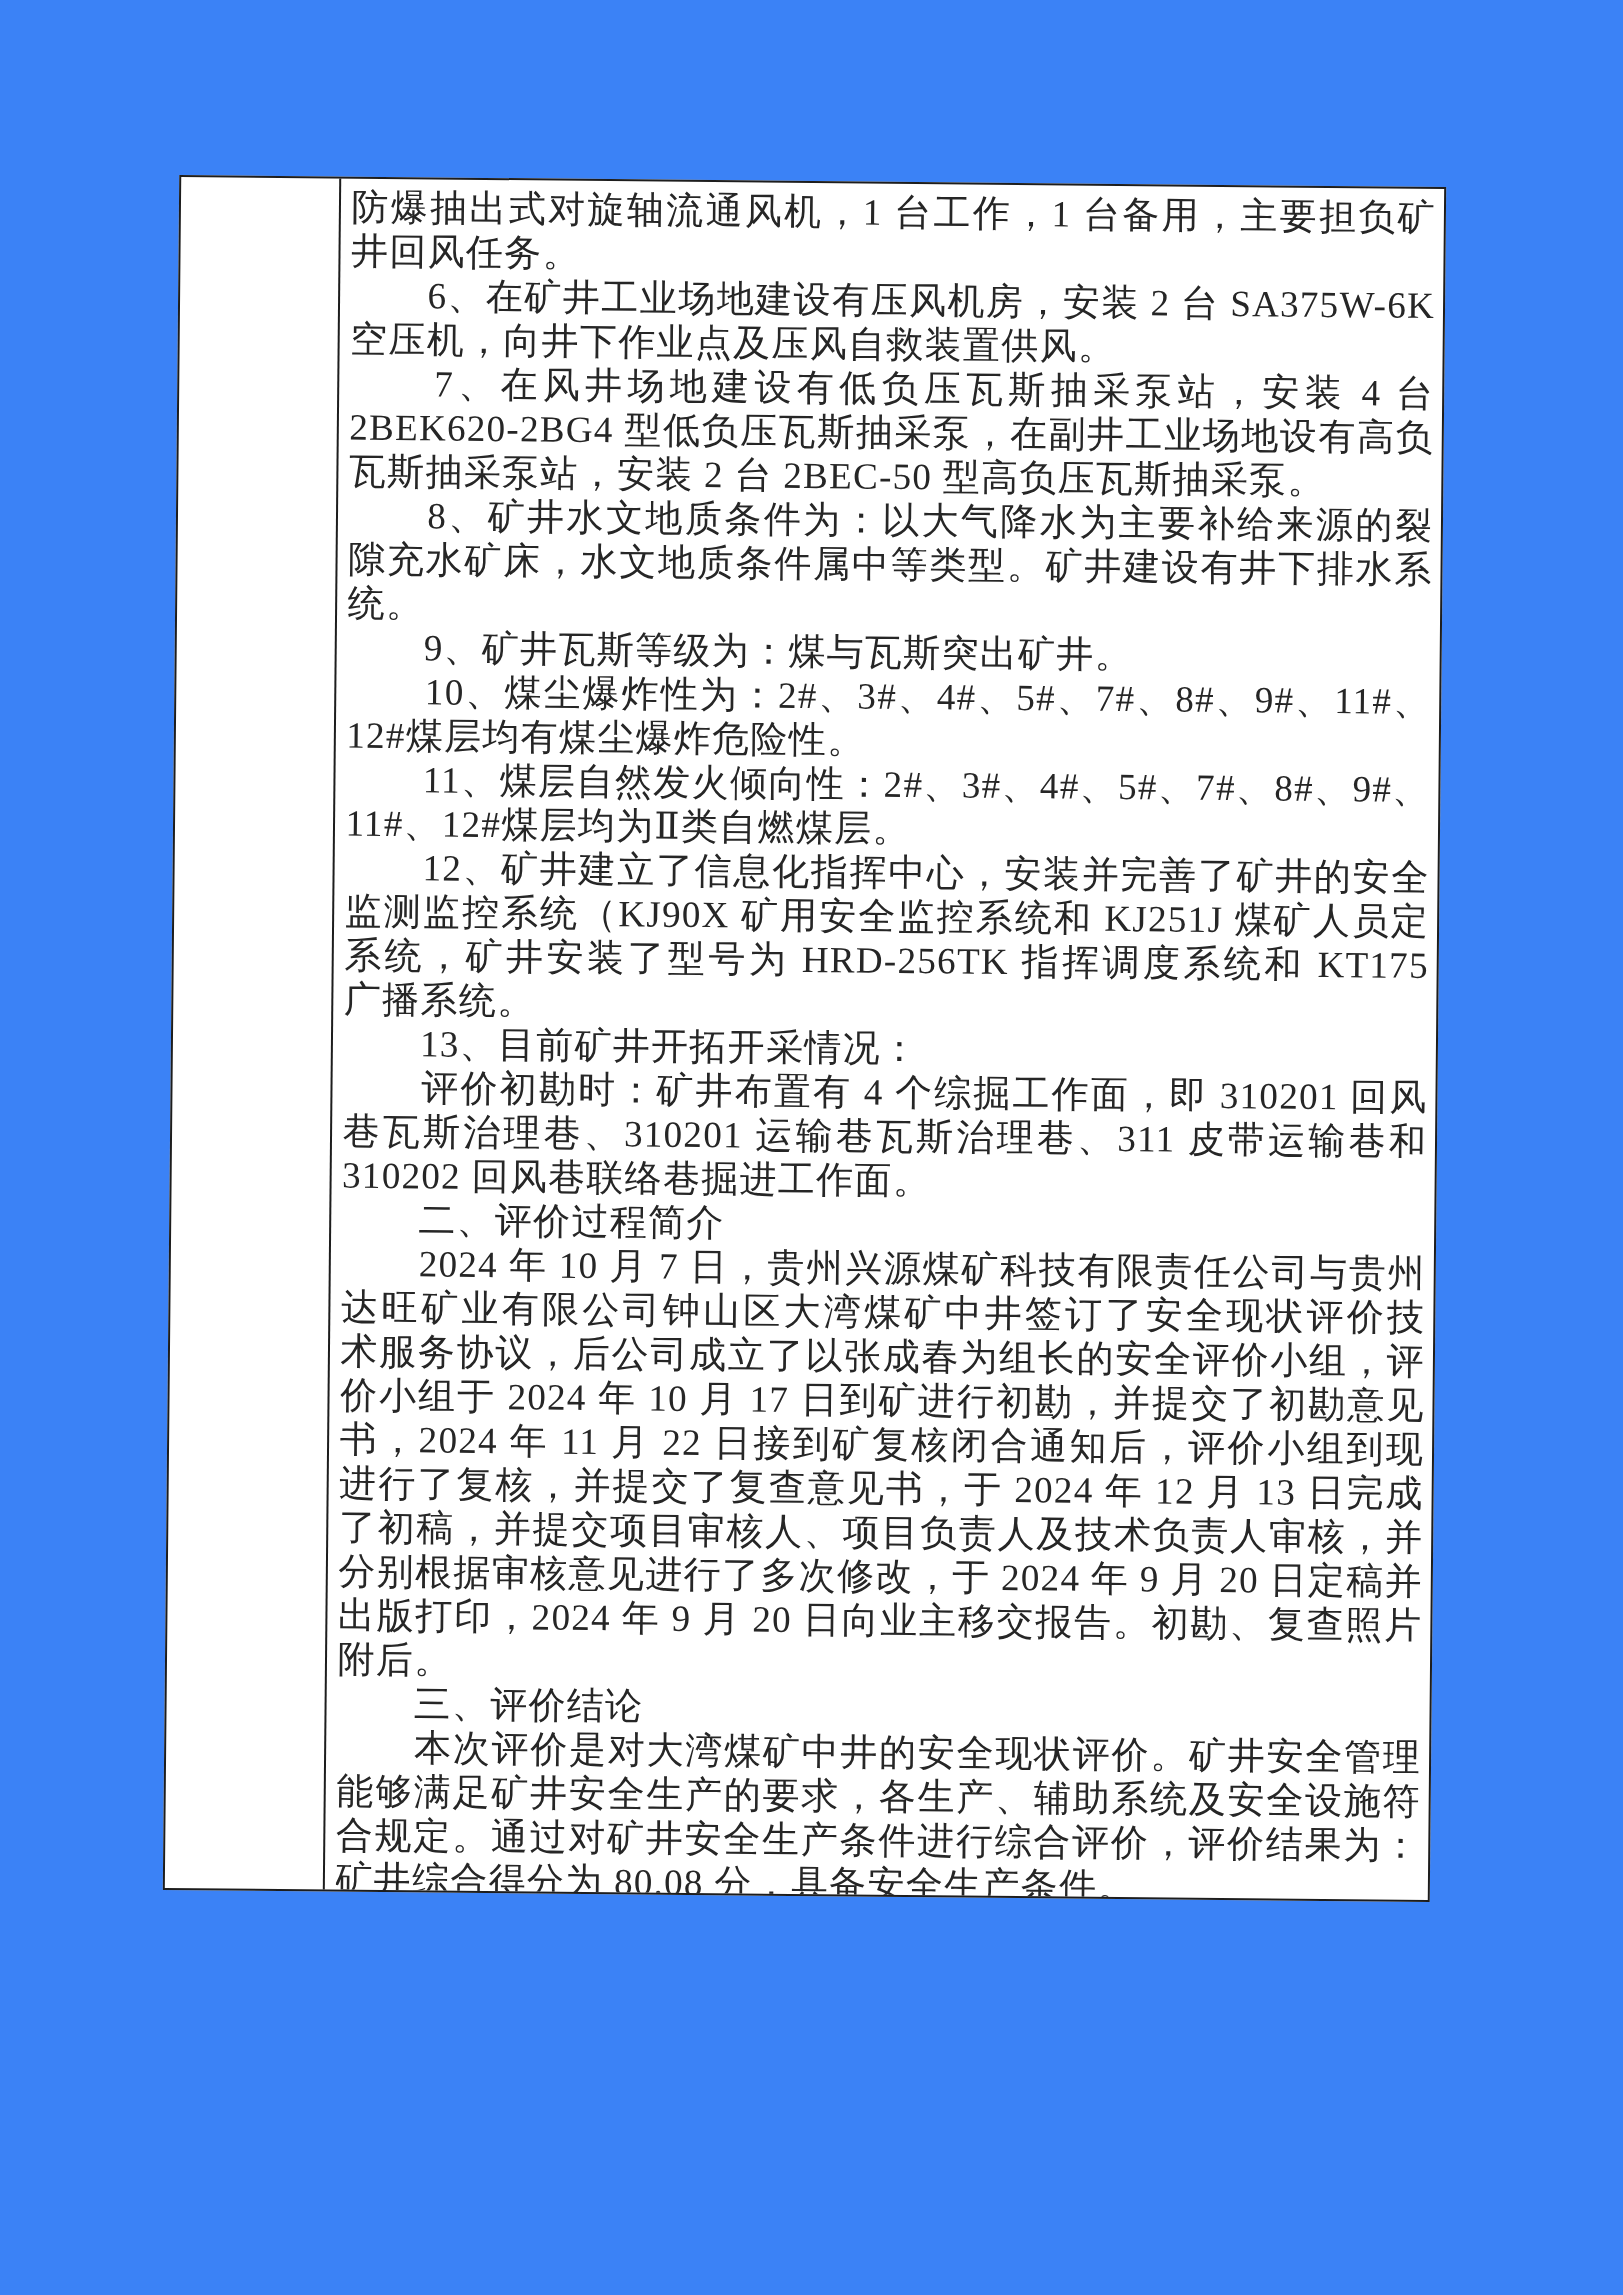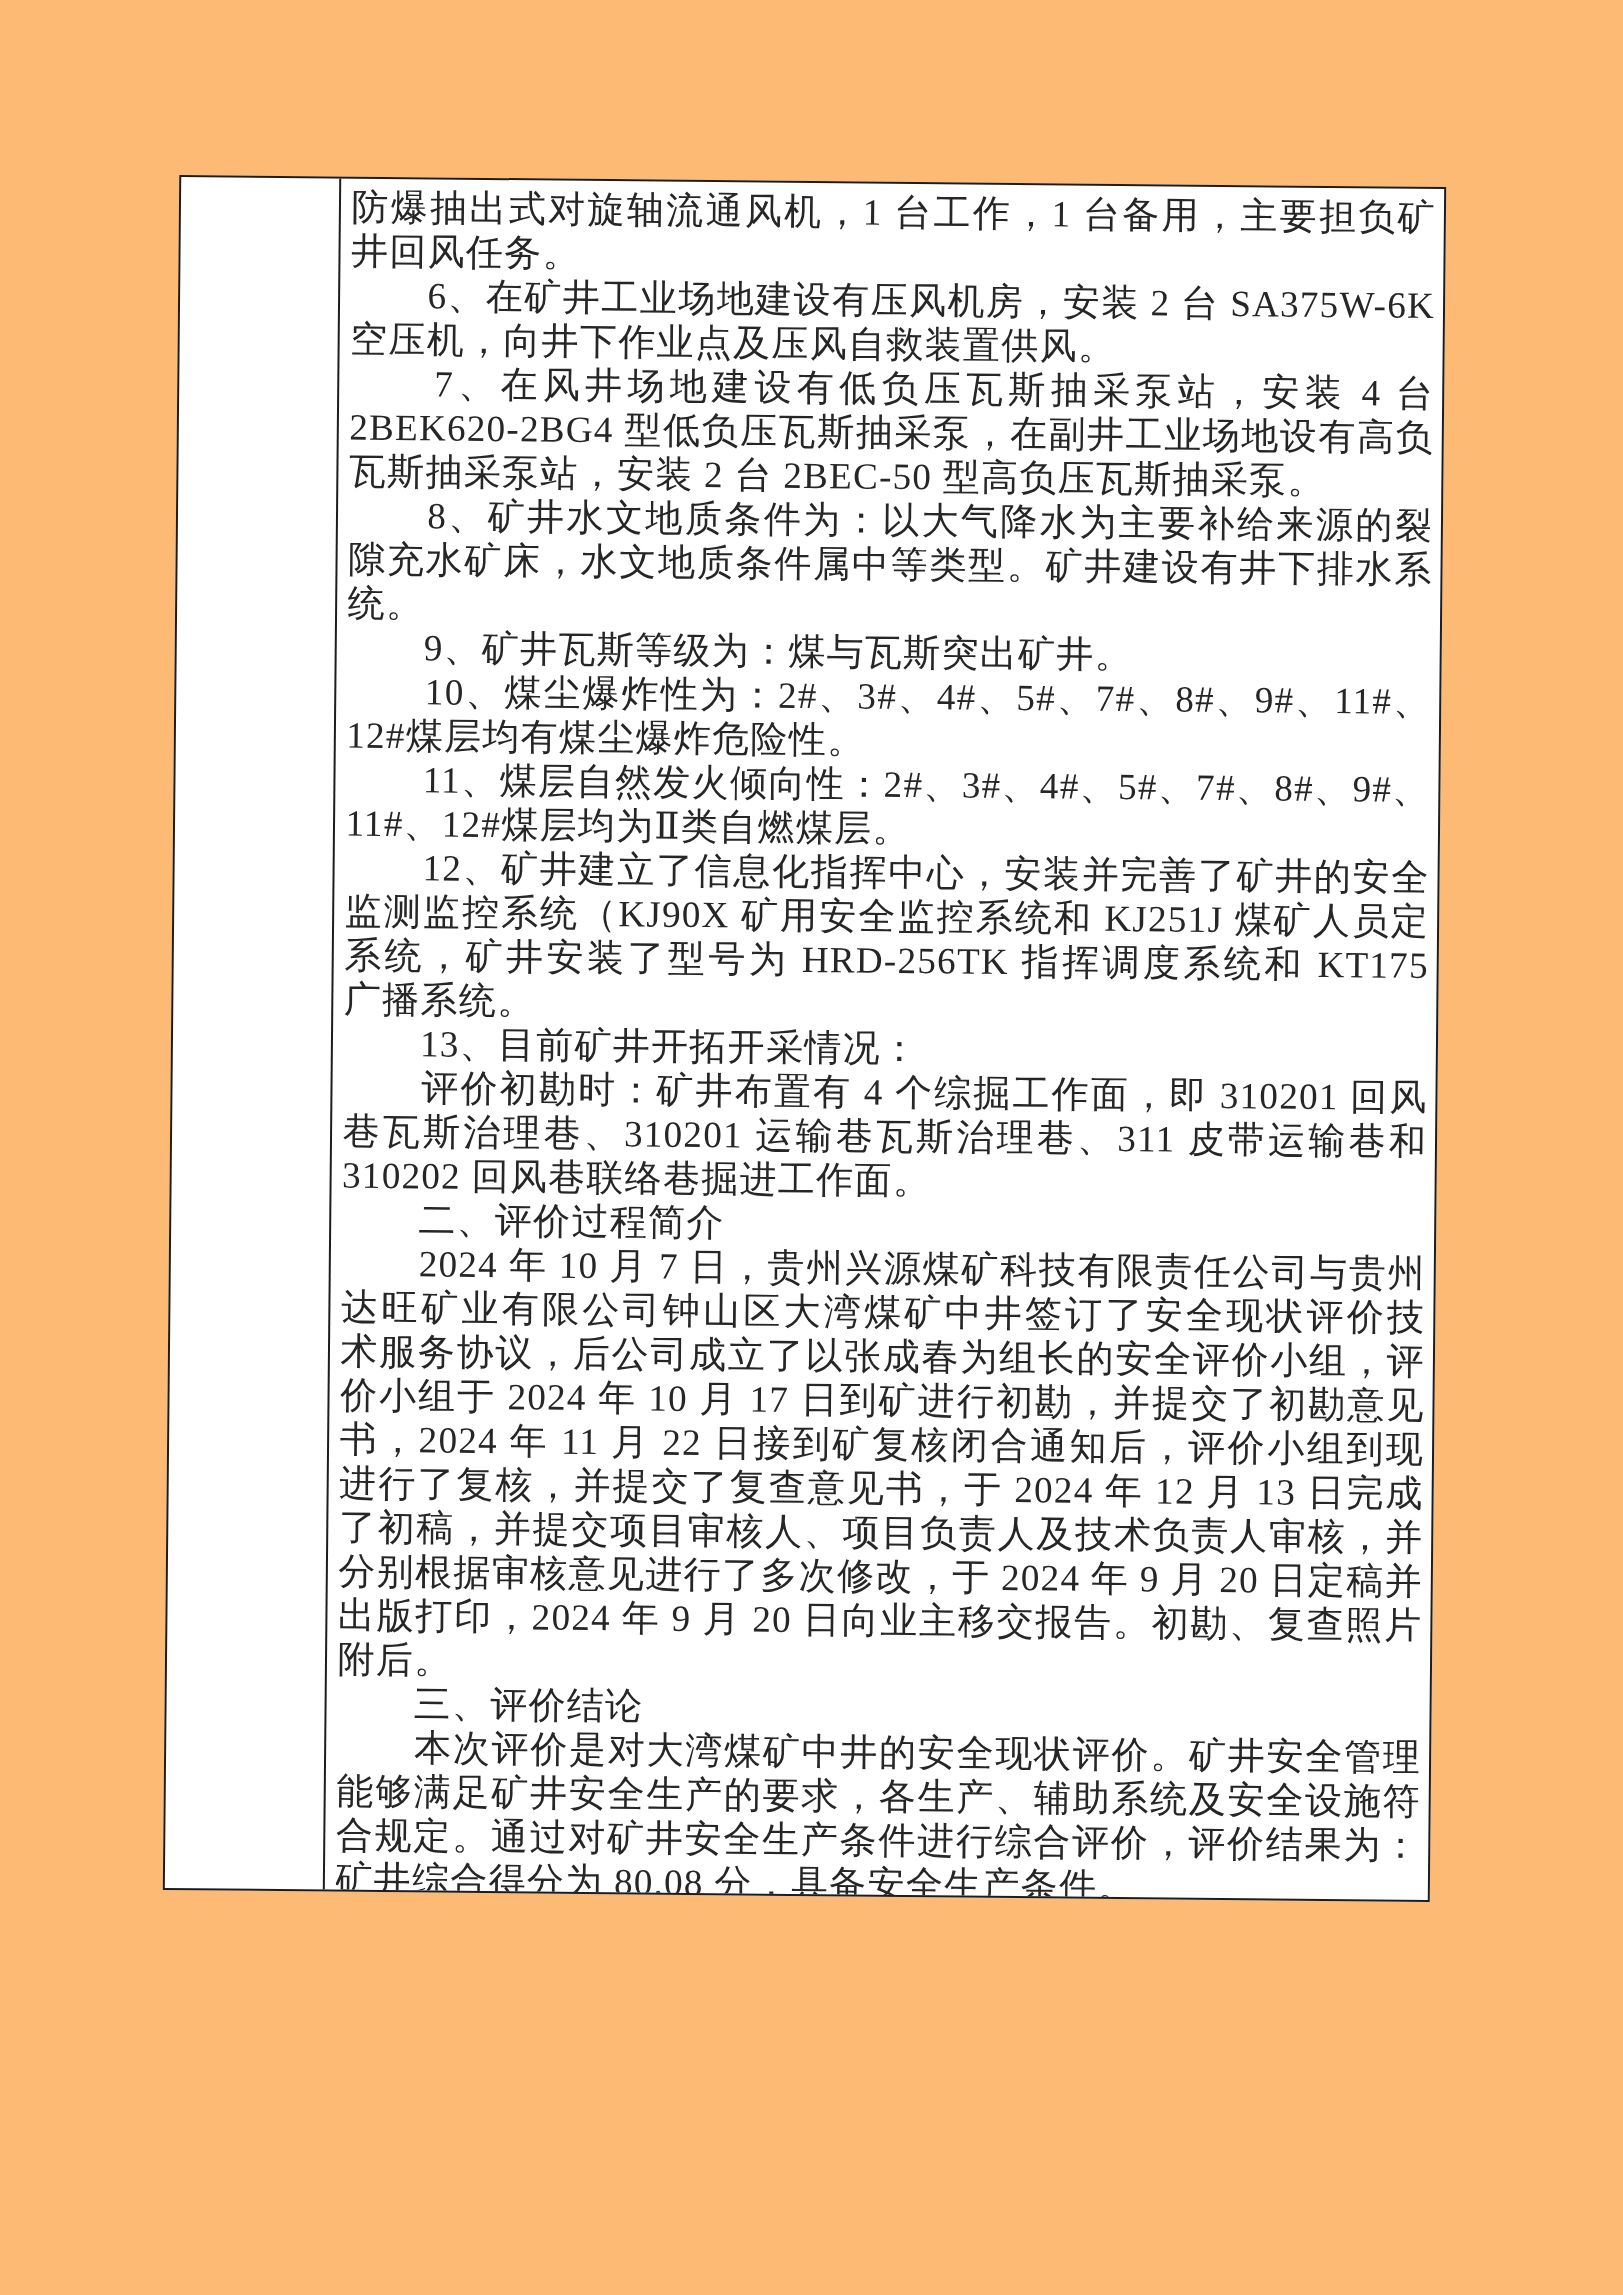"防爆抽出式对旋轴流通风机，1 台工作，1 台备用，主要担负矿" .page { background: #fdba74 -> #3b82f6 }
